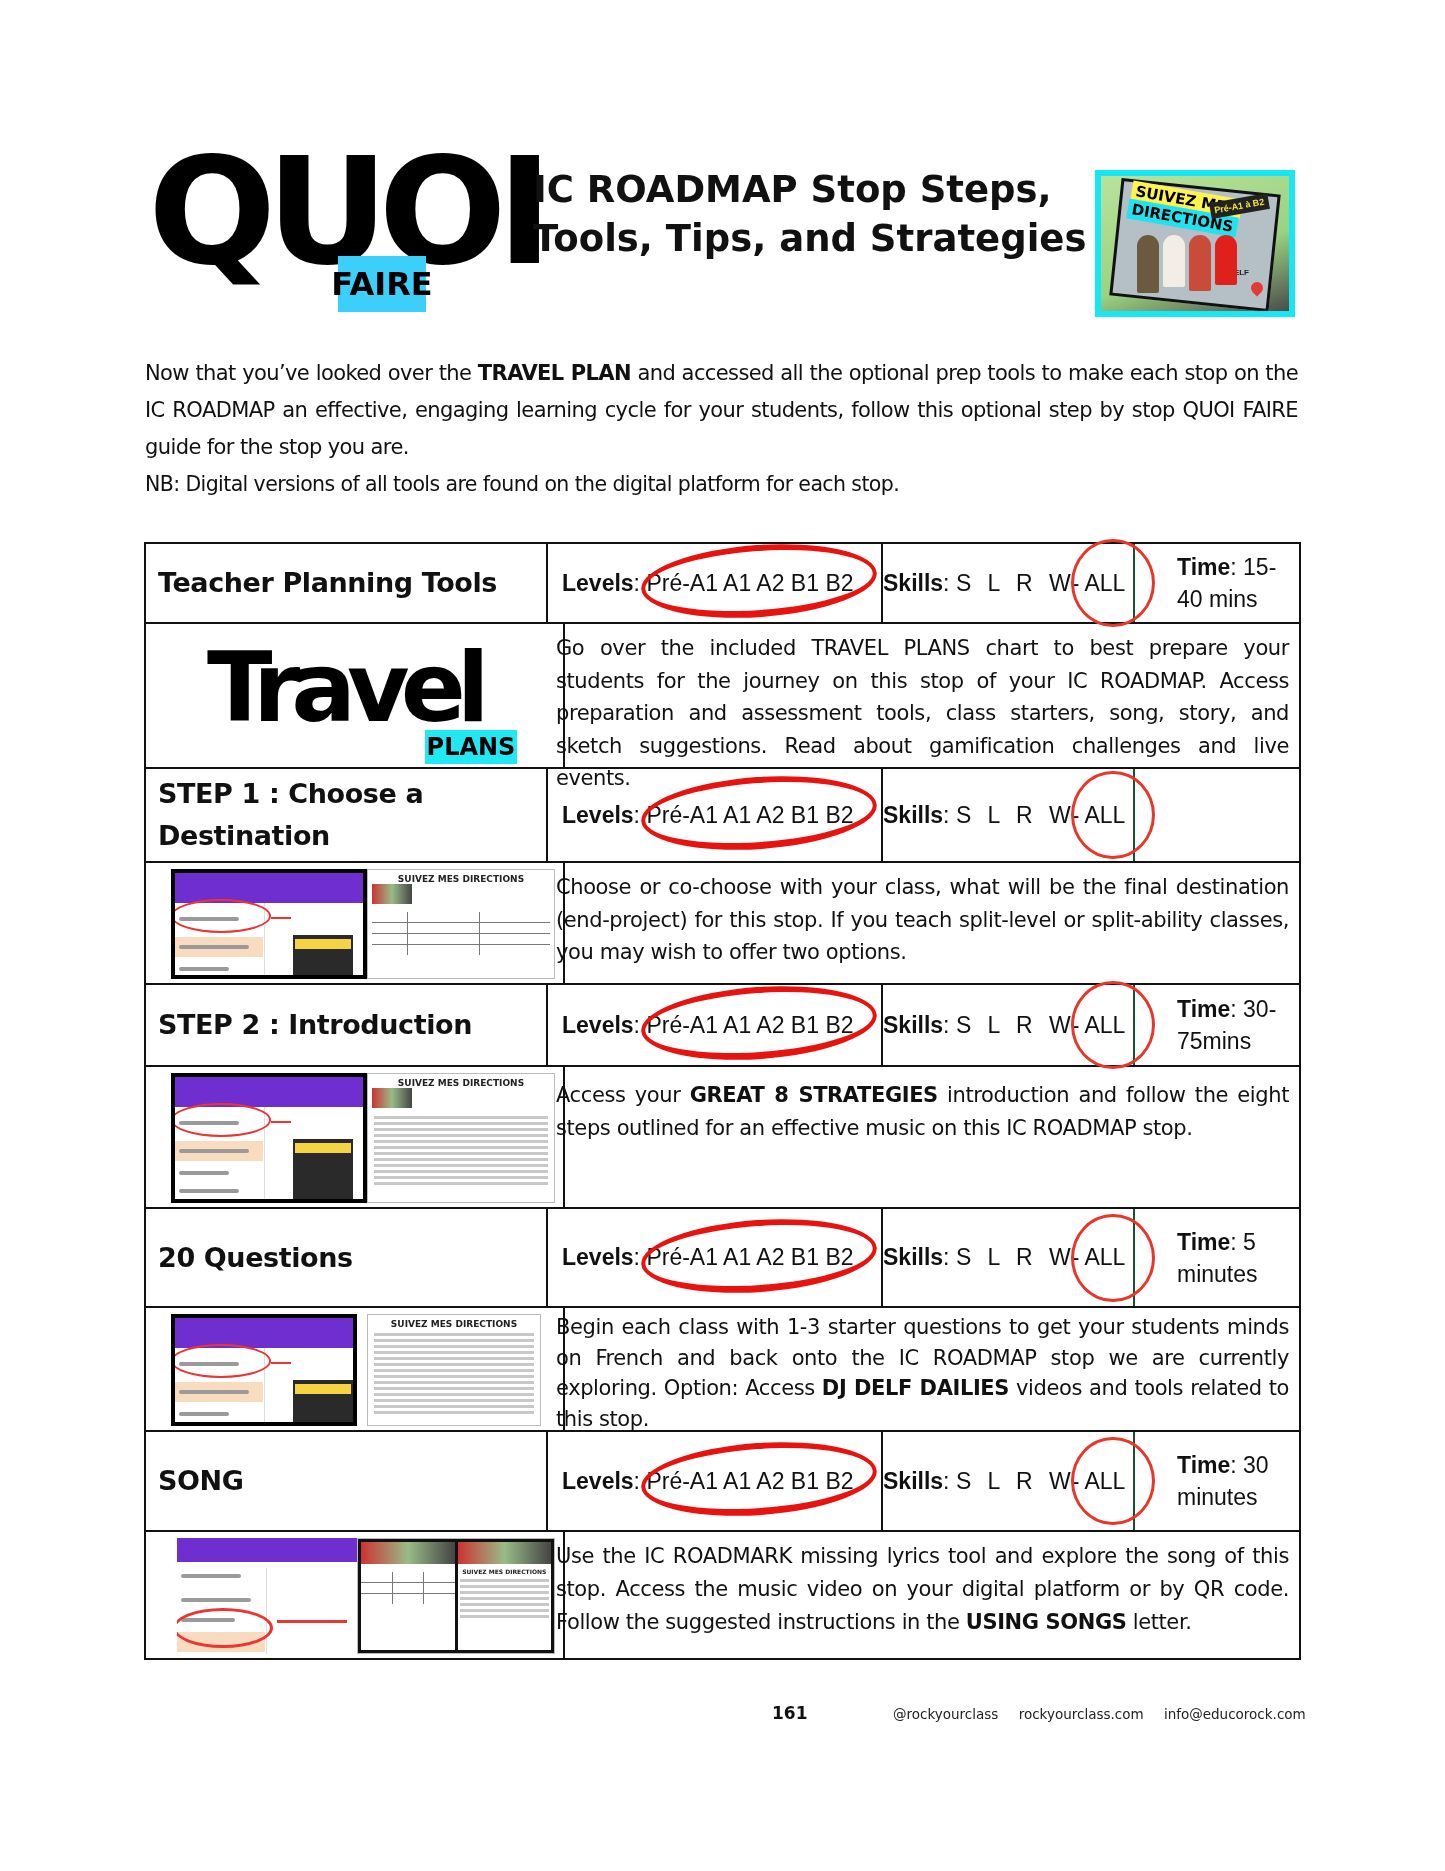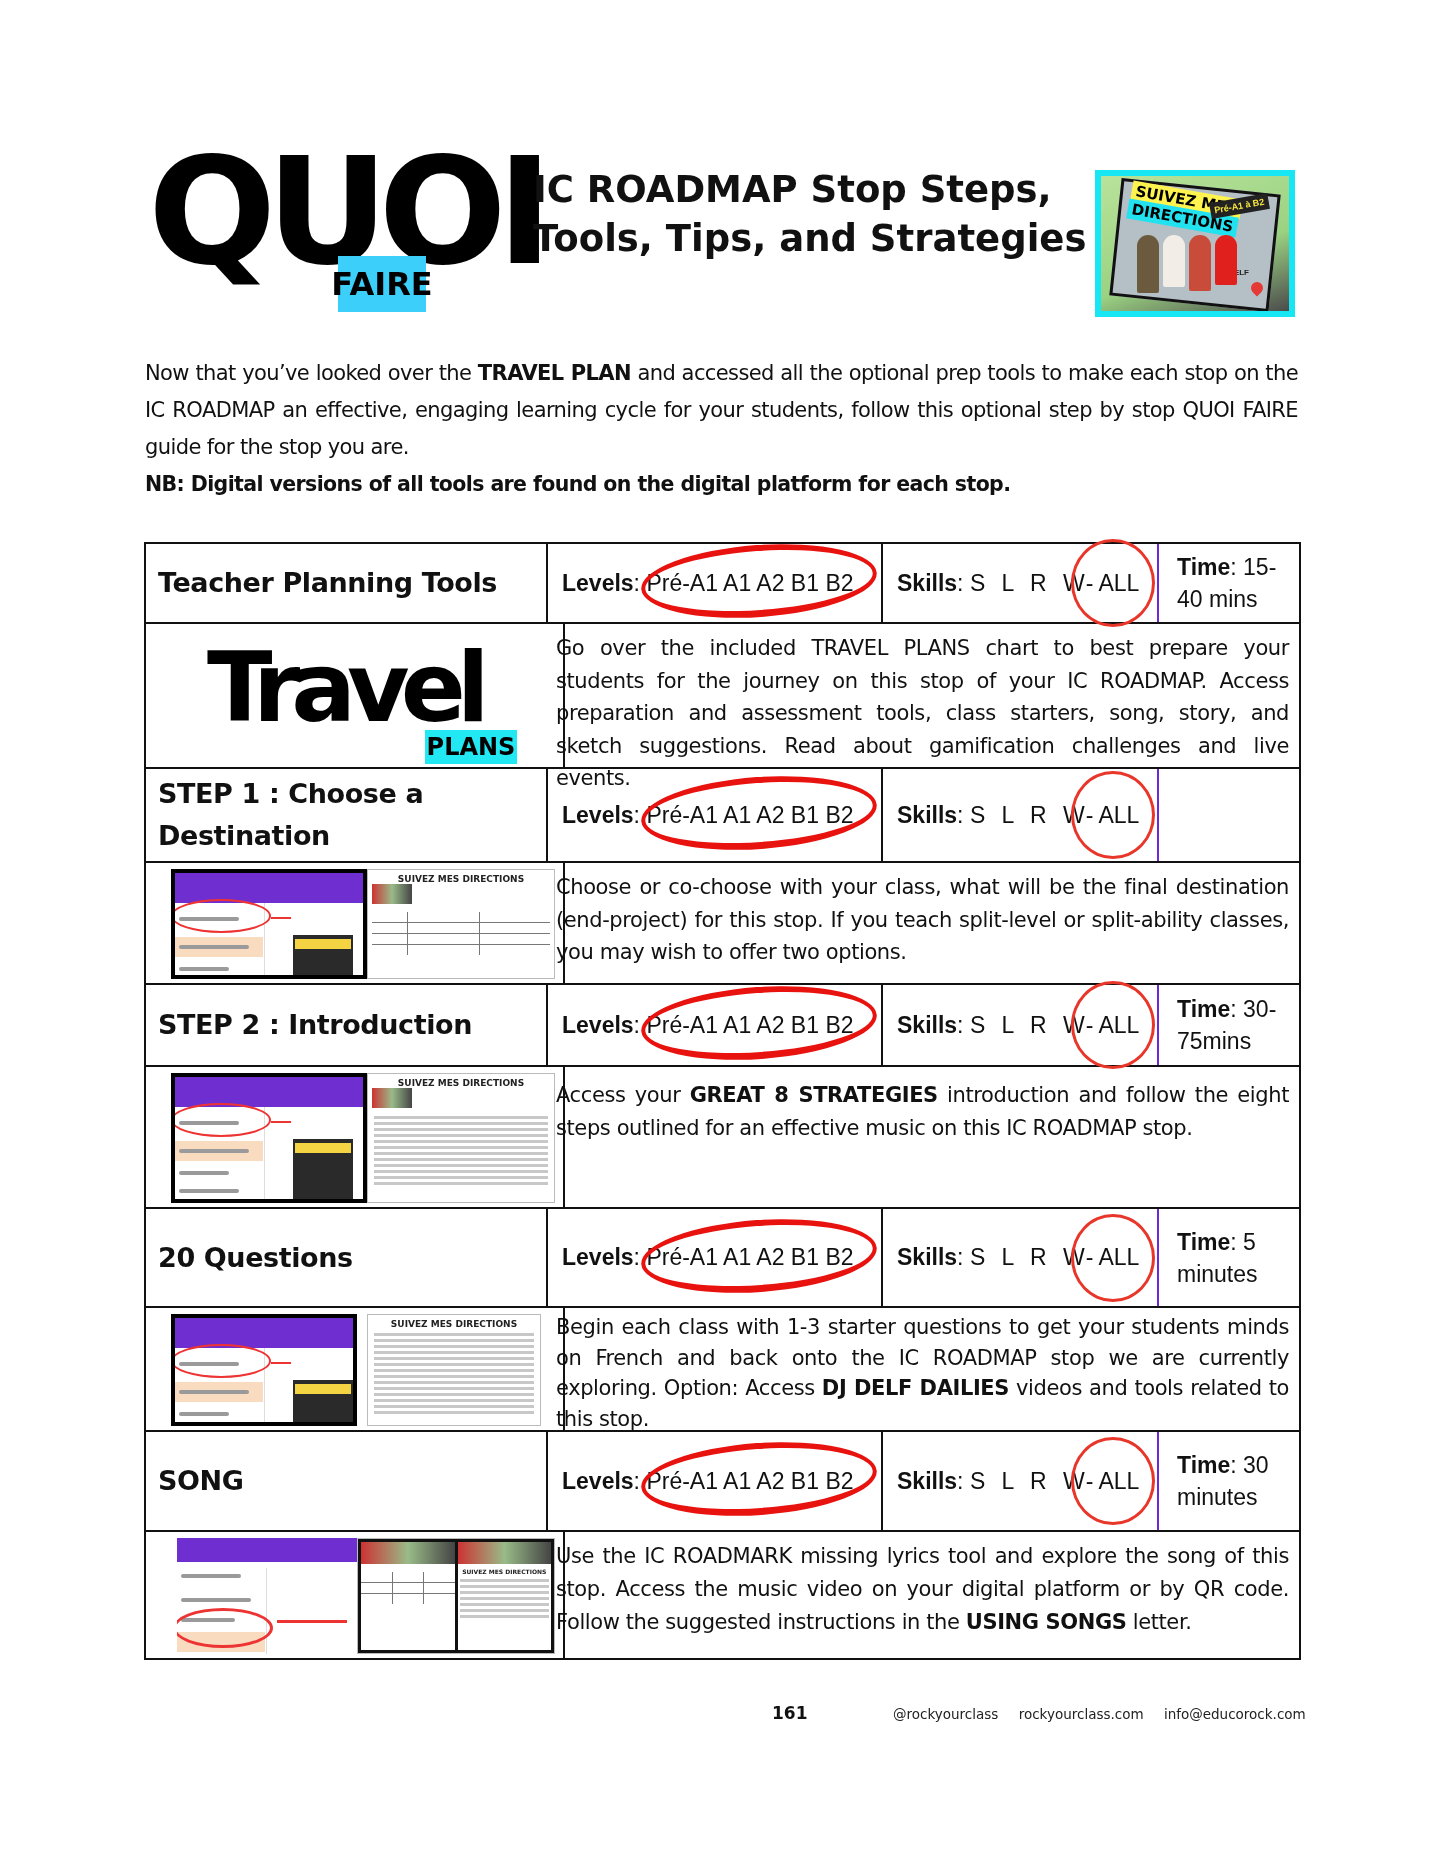"NB: Digital versions of all" .nb { font-weight: bold -> normal }
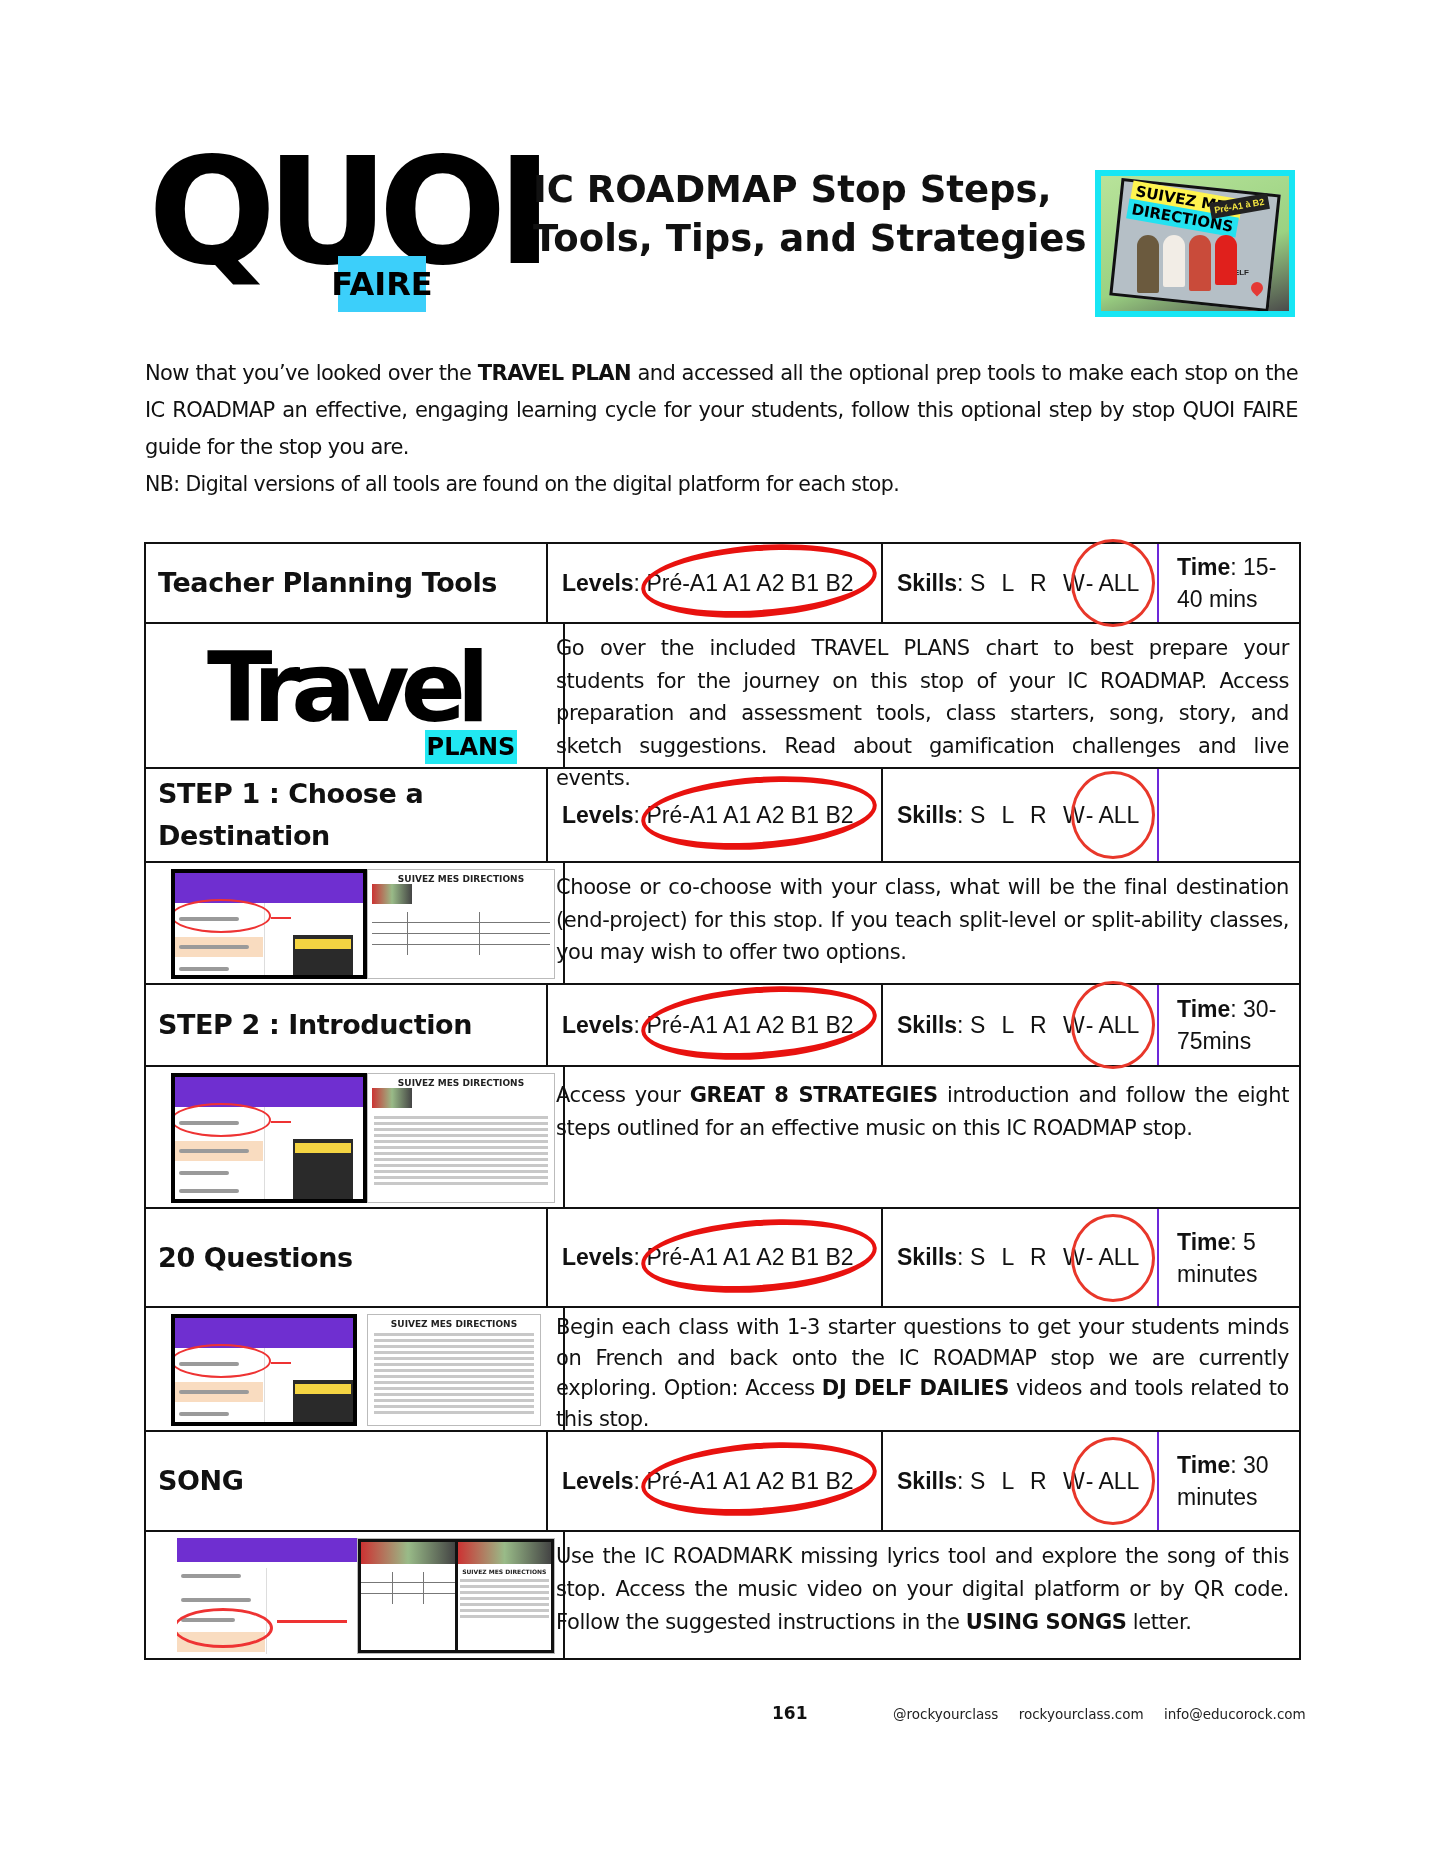"Skills: S L R W-" .c-skills { border-right: 2px solid #6d28d9 -> 2px solid #14532d; padding-left: 14px -> none; width: 276px -> 252px }
